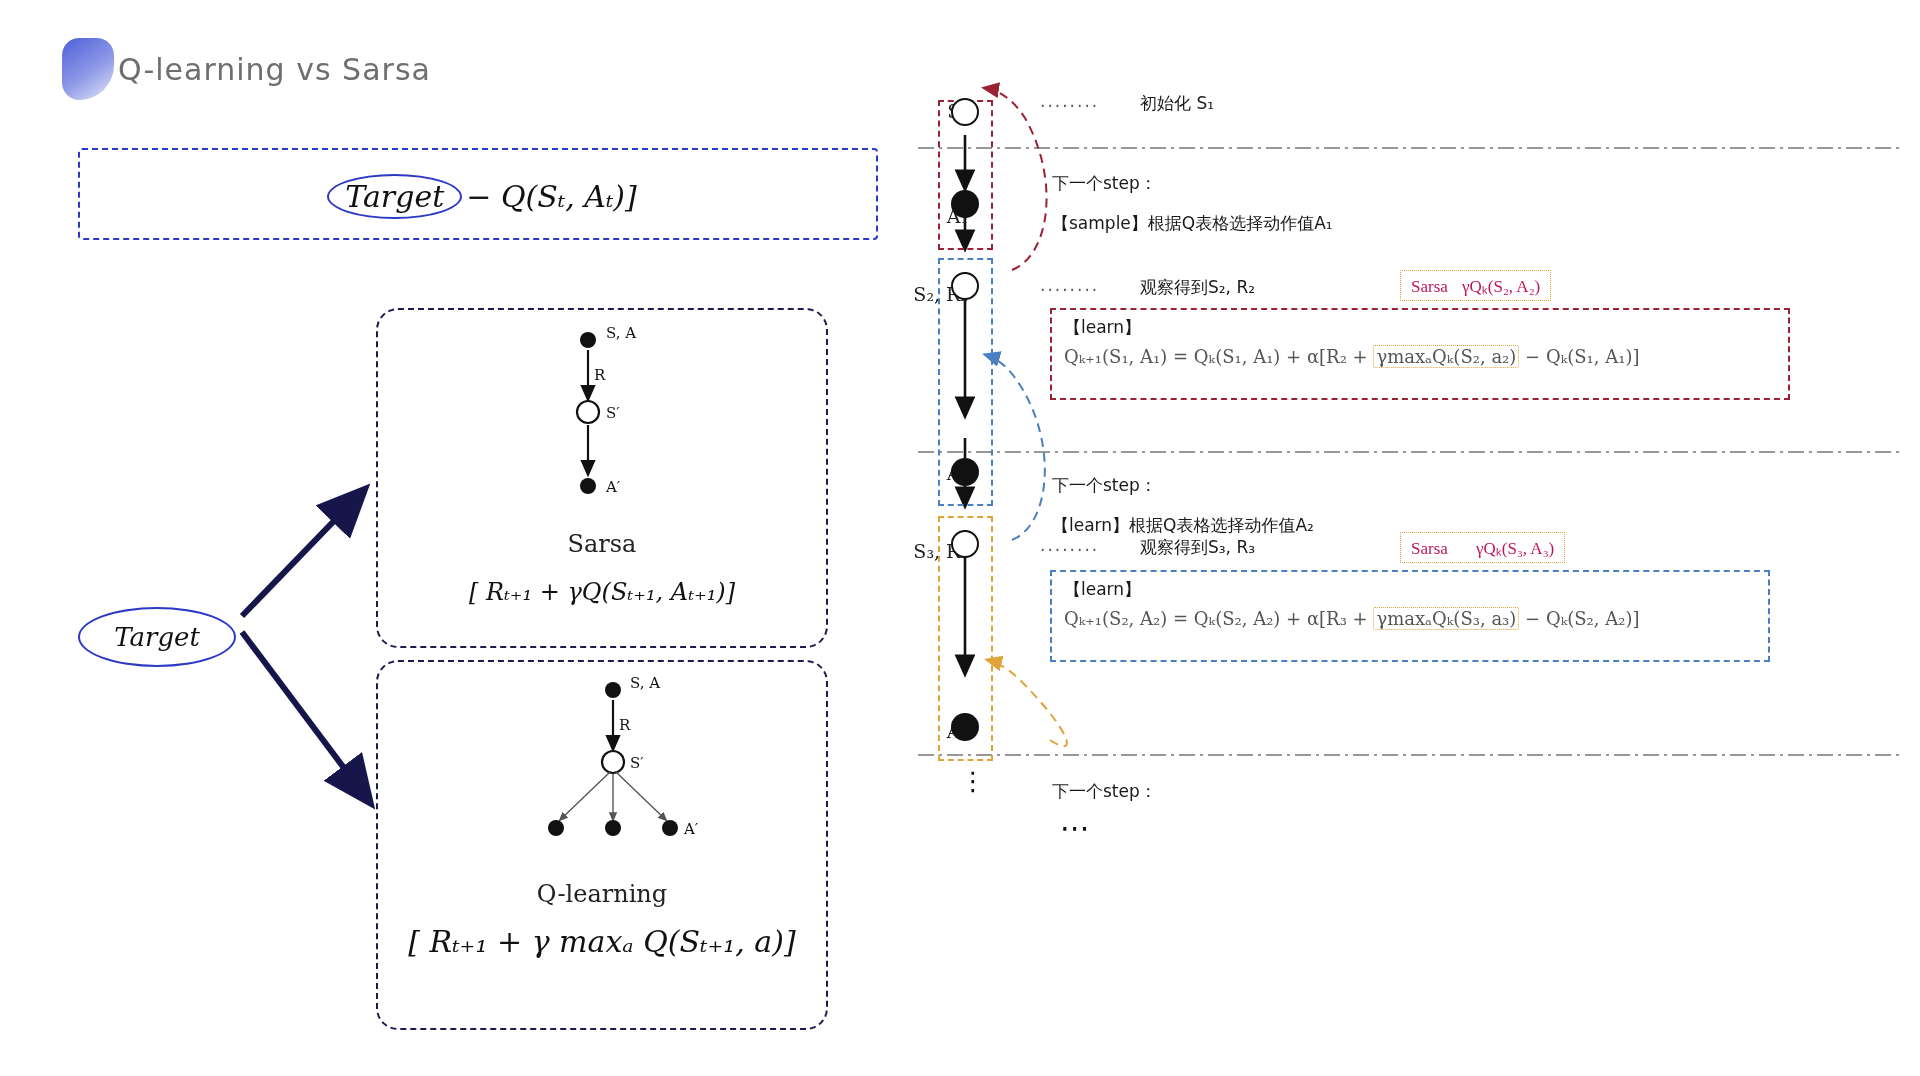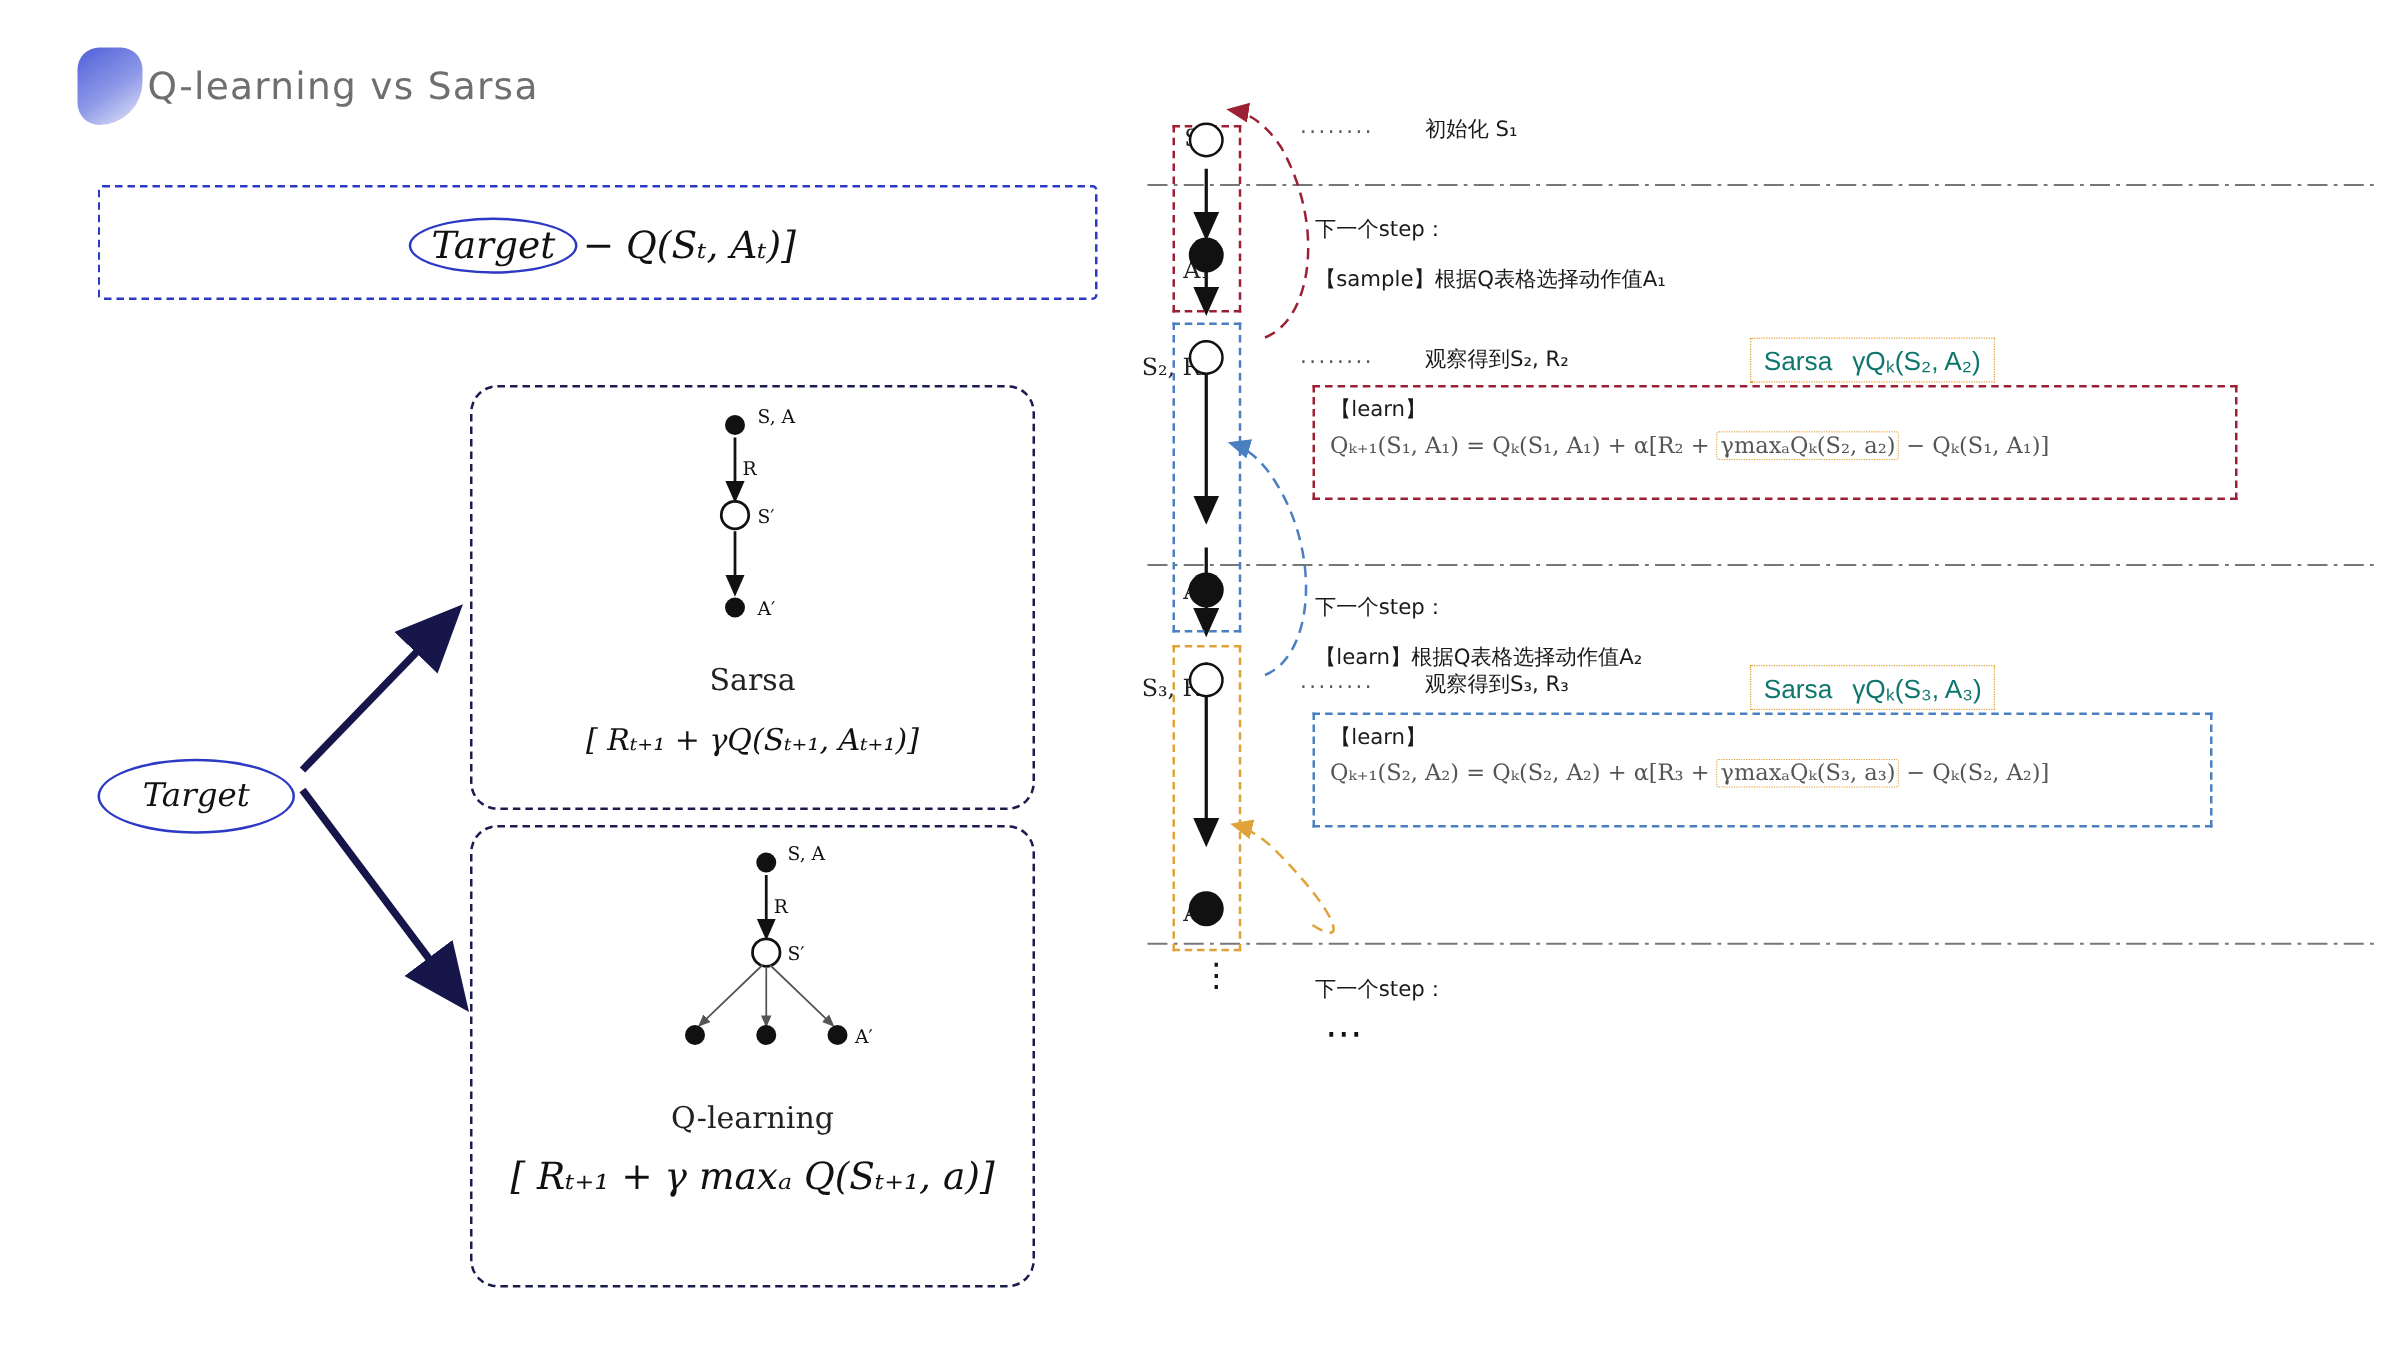"Sarsa γQₖ(S₂, A₂)" .sarsa-tag { color: #0f766e -> #be185d; font-family: Liberation Sans, sans-serif -> Liberation Serif, serif; font-size: 21px -> 17px }
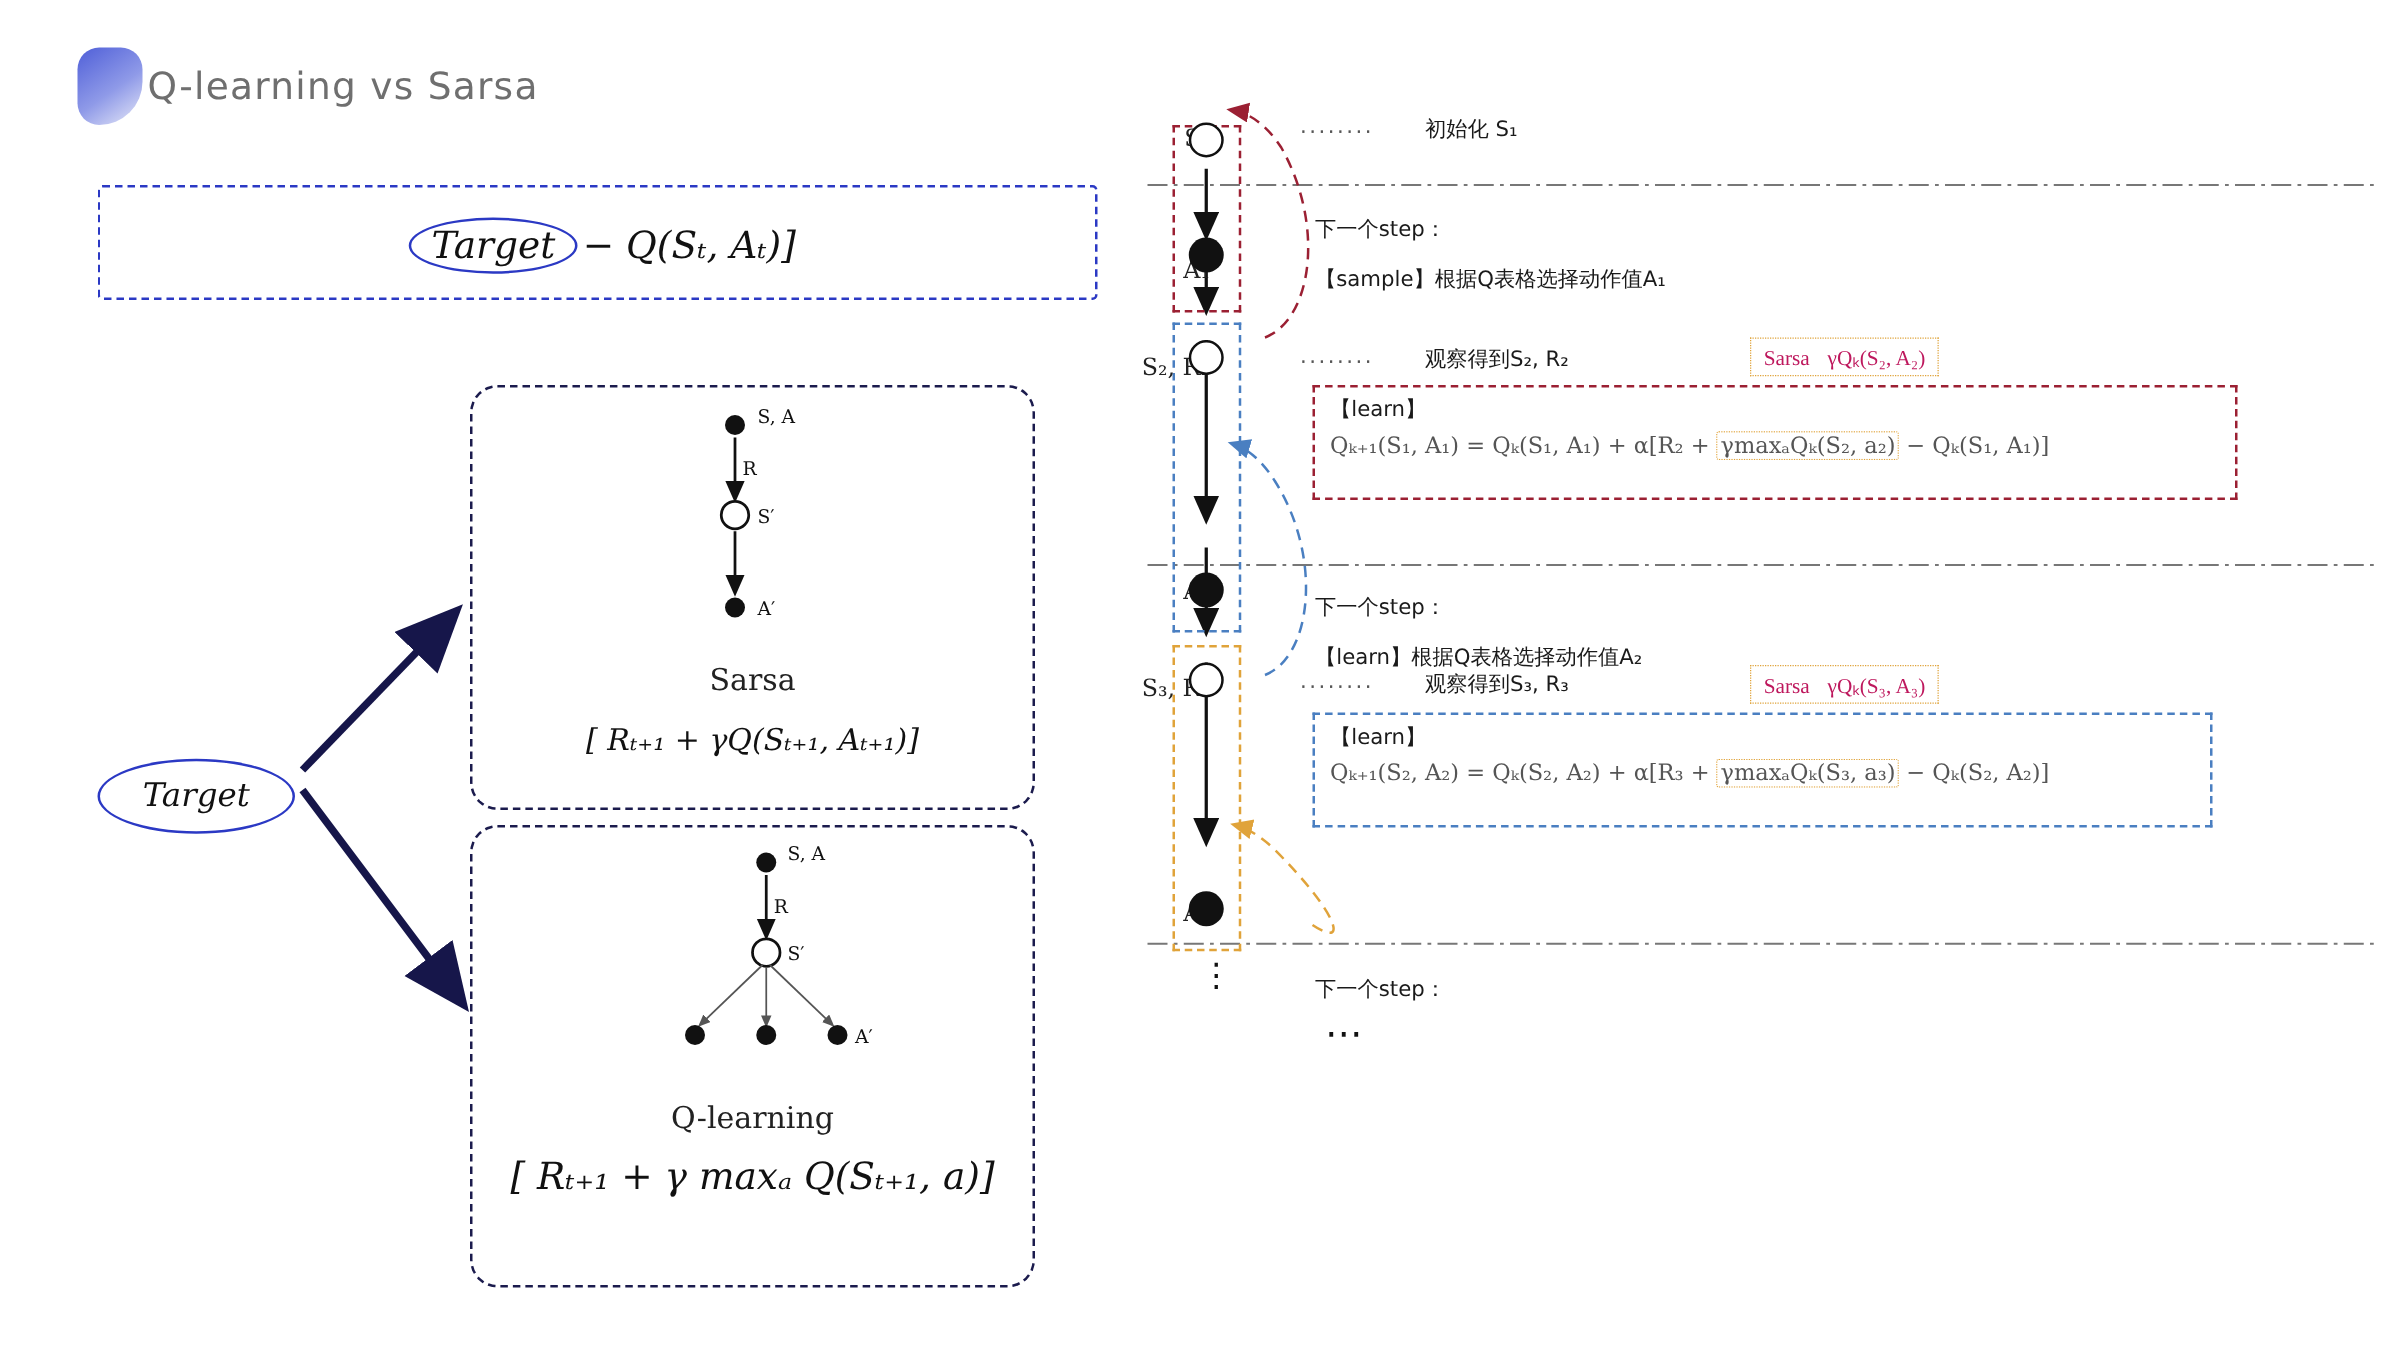"γQₖ(S₃, A₃)" span { margin-left: 10px -> 24px }
